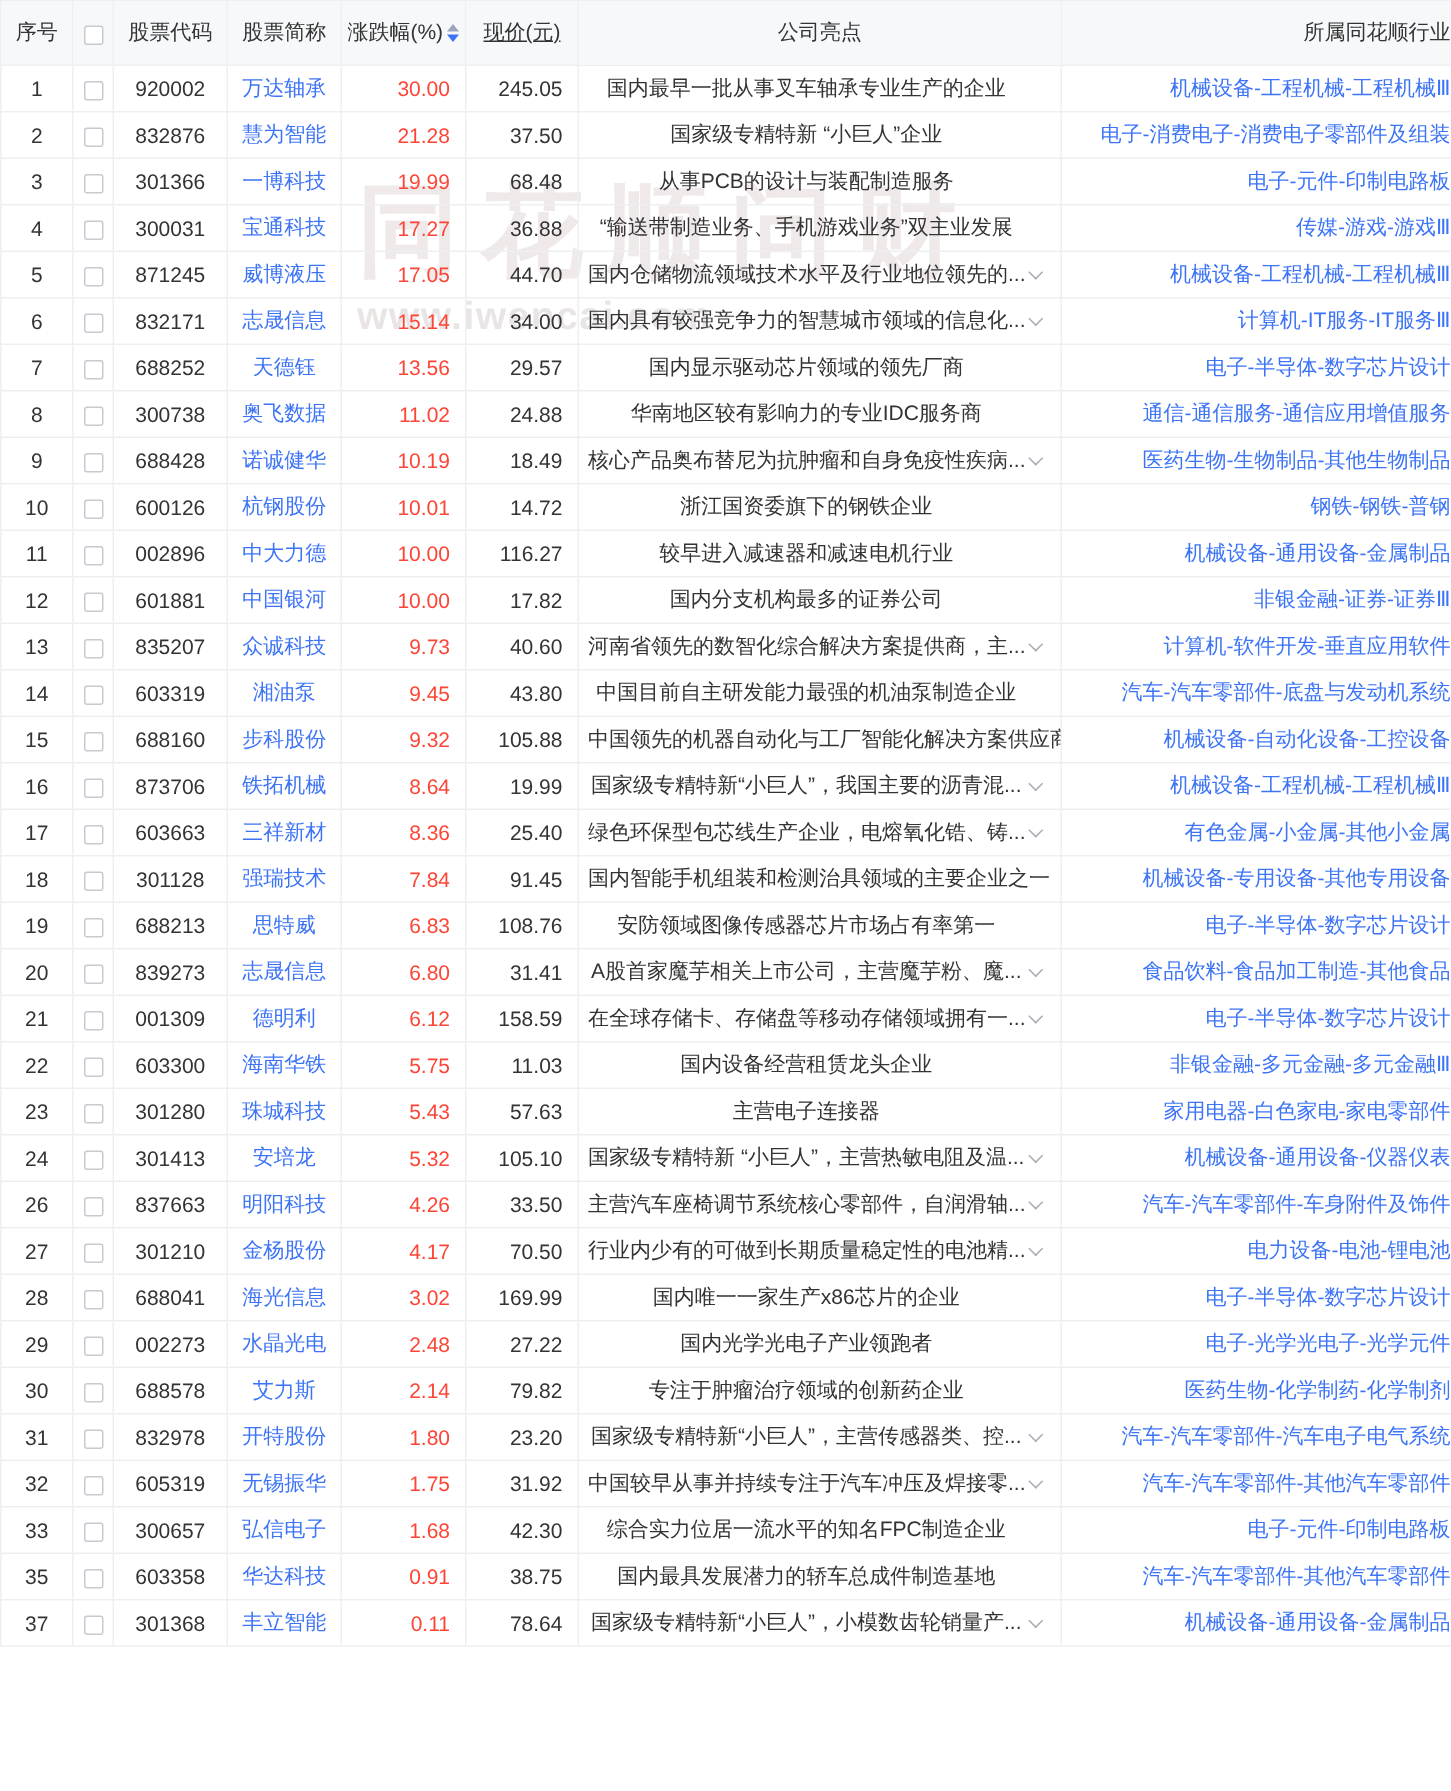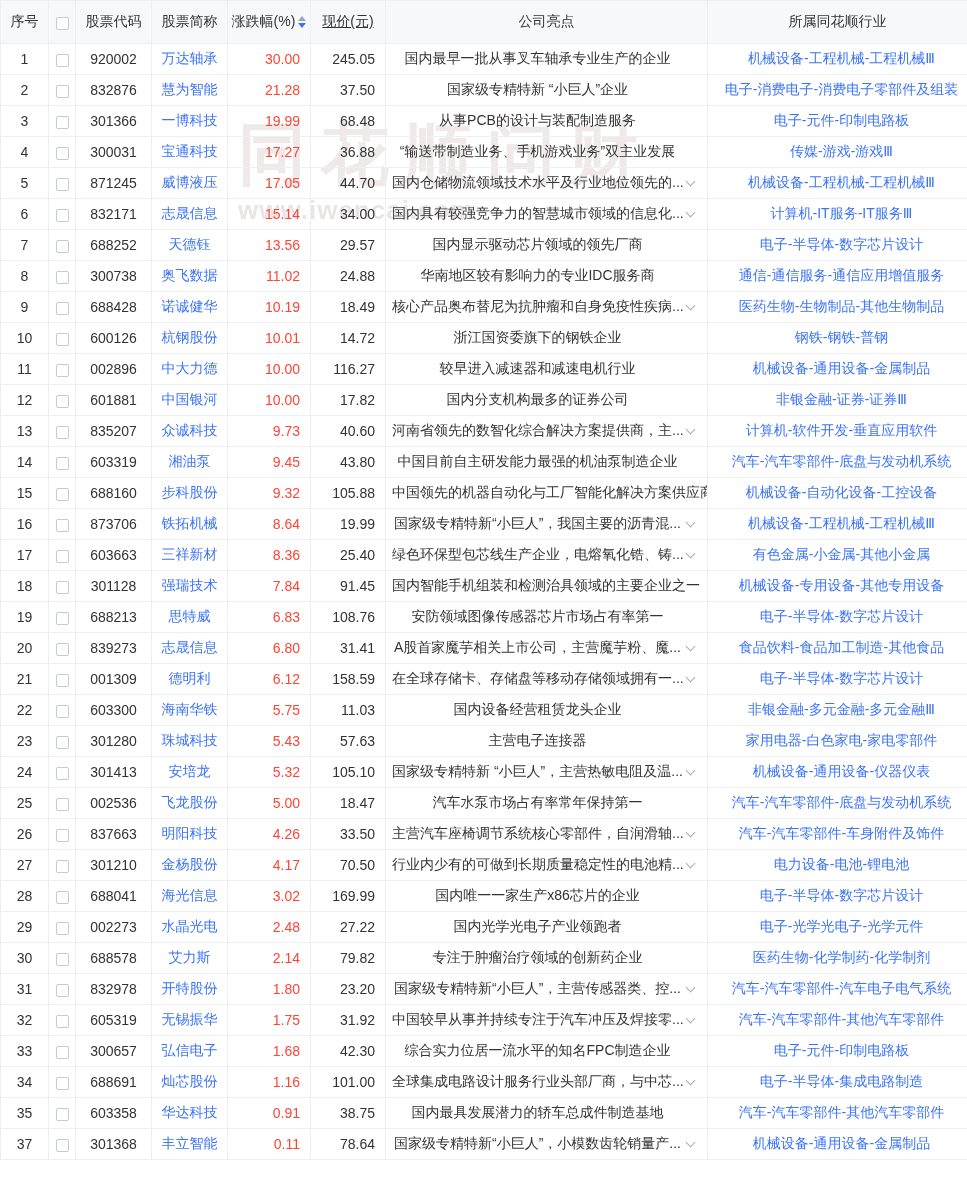"机械设备-工程机械-工程机械Ⅲ" .c-industry { text-align: center -> right }
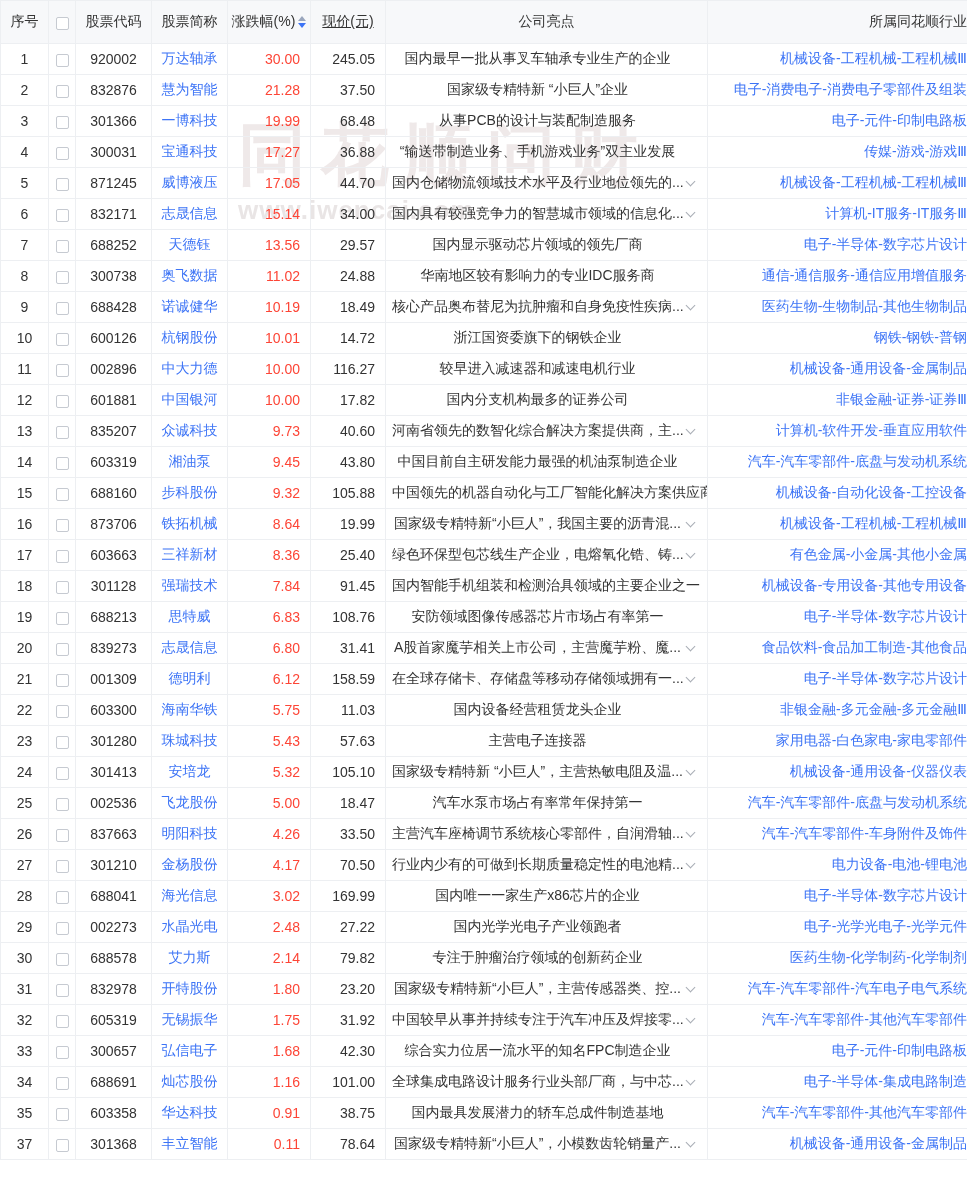"25" tr { html: <tr> <td>25</td> <td><span></span></td> <td>002536</td> <td>飞龙股份</td> <td>5.00</td> <td>18.47</td> <td><span>汽车水泵市场占有率常年保持第一</span></td> <td>汽车-汽车零部件-底盘与发动机系统</td> </tr> -> none }
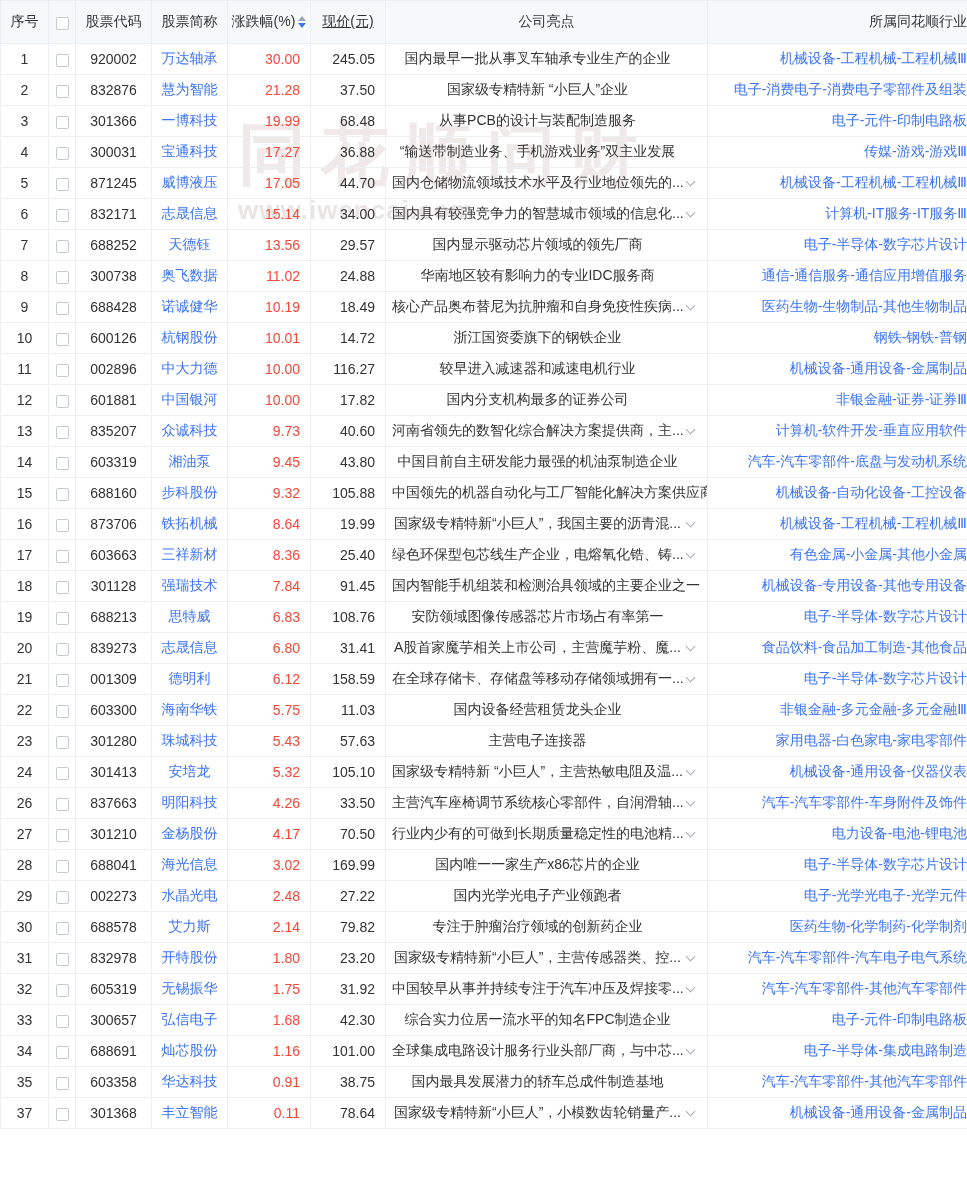"34" tr { html: <tr> <td>34</td> <td><span></span></td> <td>688691</td> <td>灿芯股份</td> <td>1.16</td> <td>101.00</td> <td><span>全球集成电路设计服务行业头部厂商，与中芯...</span><span></span></td> <td>电子-半导体-集成电路制造</td> </tr> -> none }
